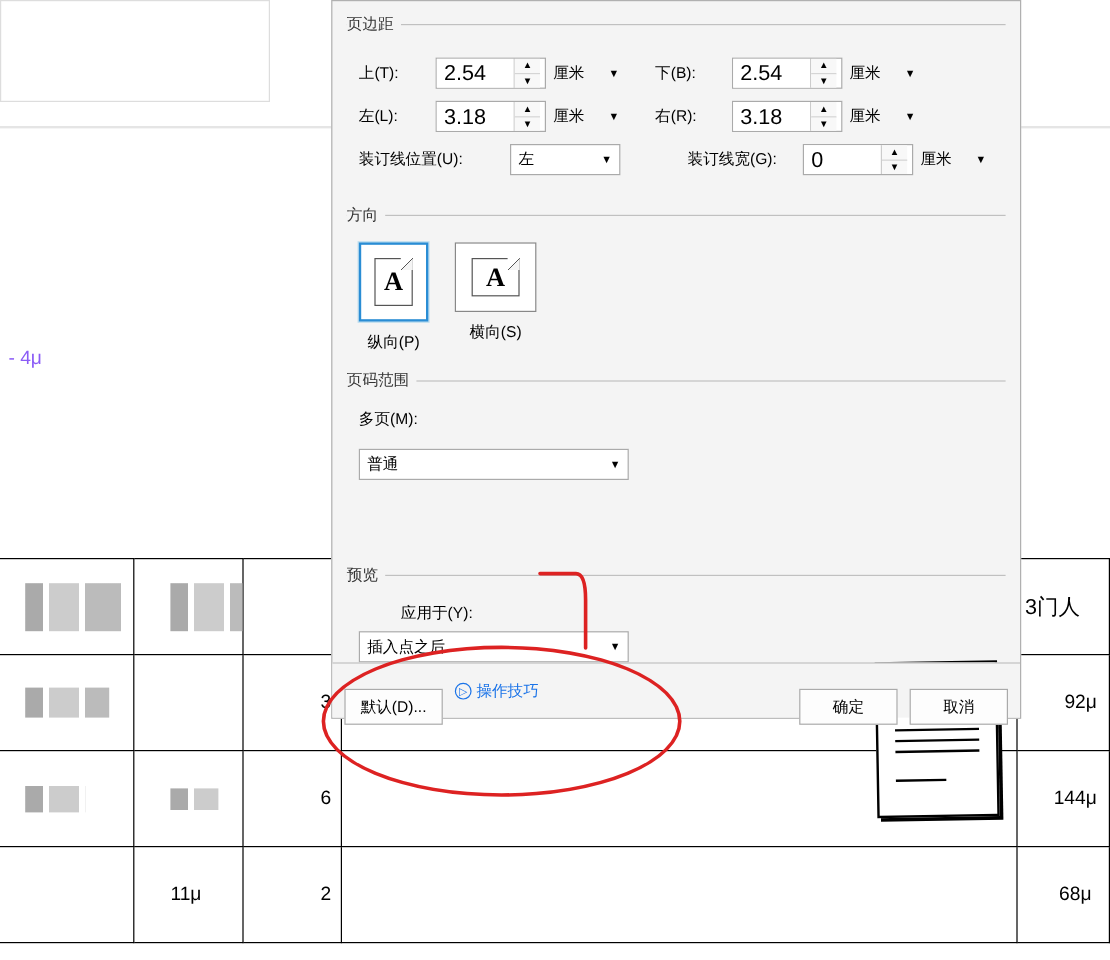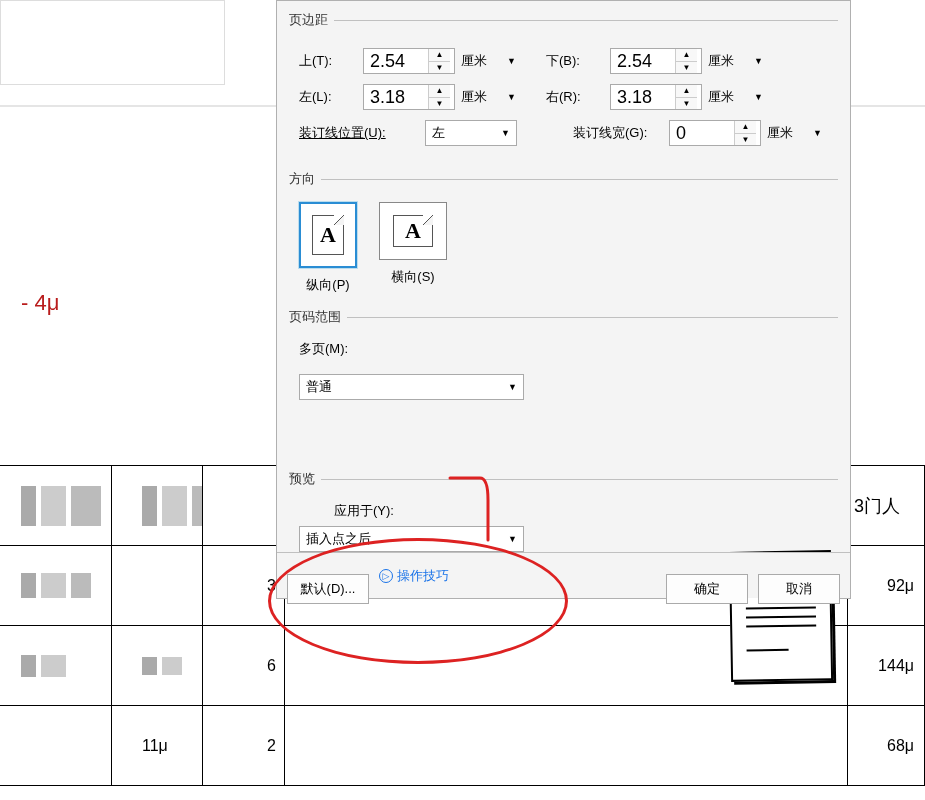"装订线位置(U):" .lbl { text-decoration: underline -> none }
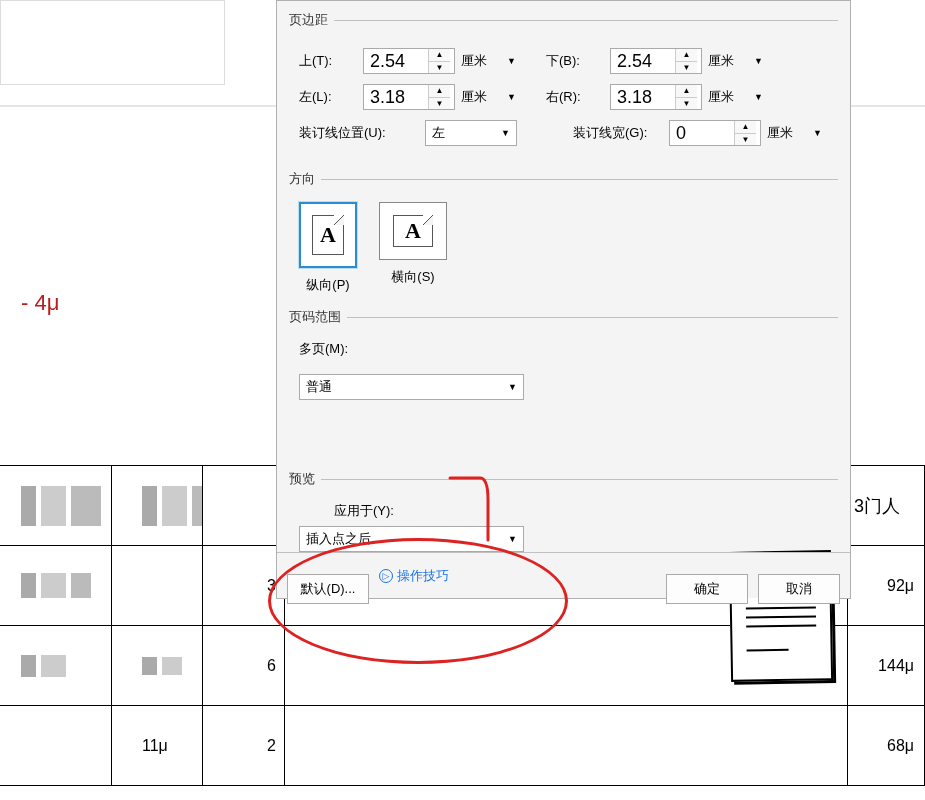"- 4μ" .bg-num4 { color: #b91c1c -> #8b5cf6; font-size: 22px -> 16px; left: 21px -> 7px }
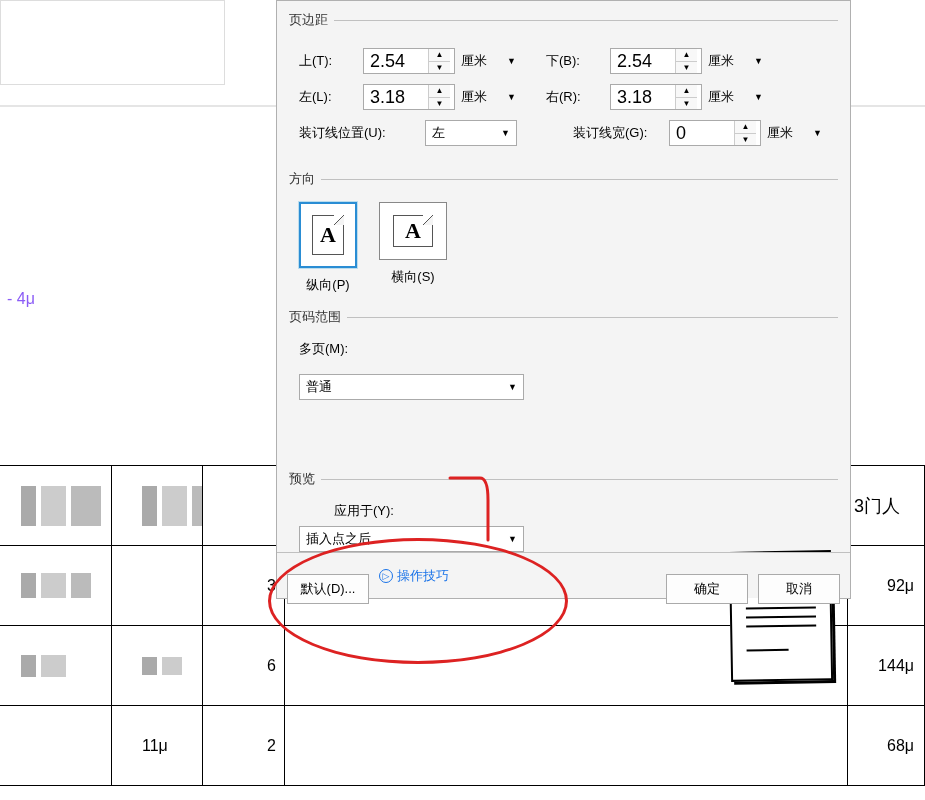"68μ" td { text-align: right -> center }
